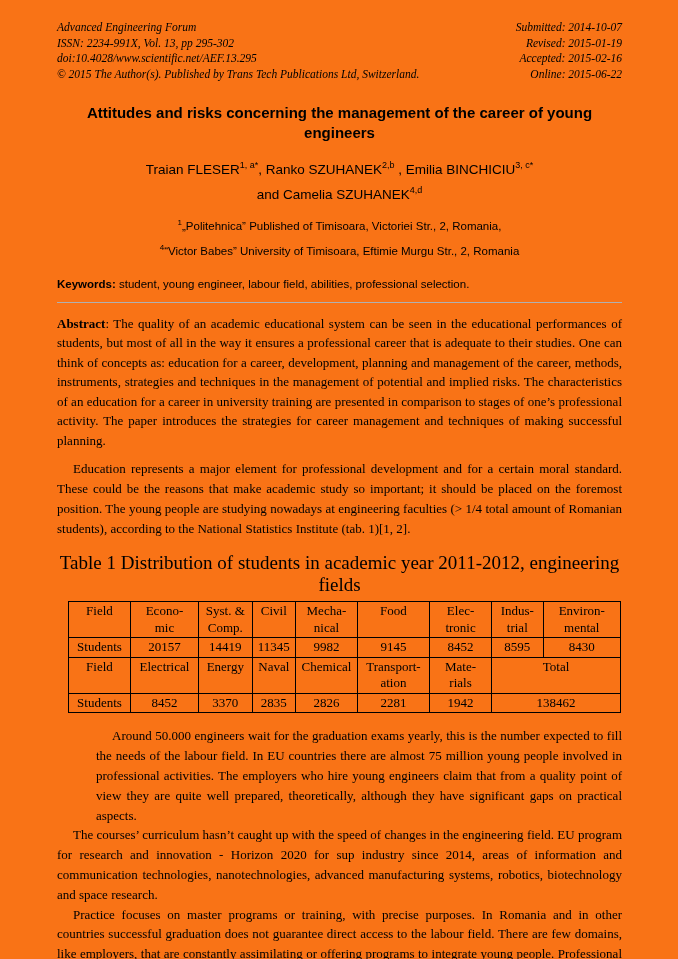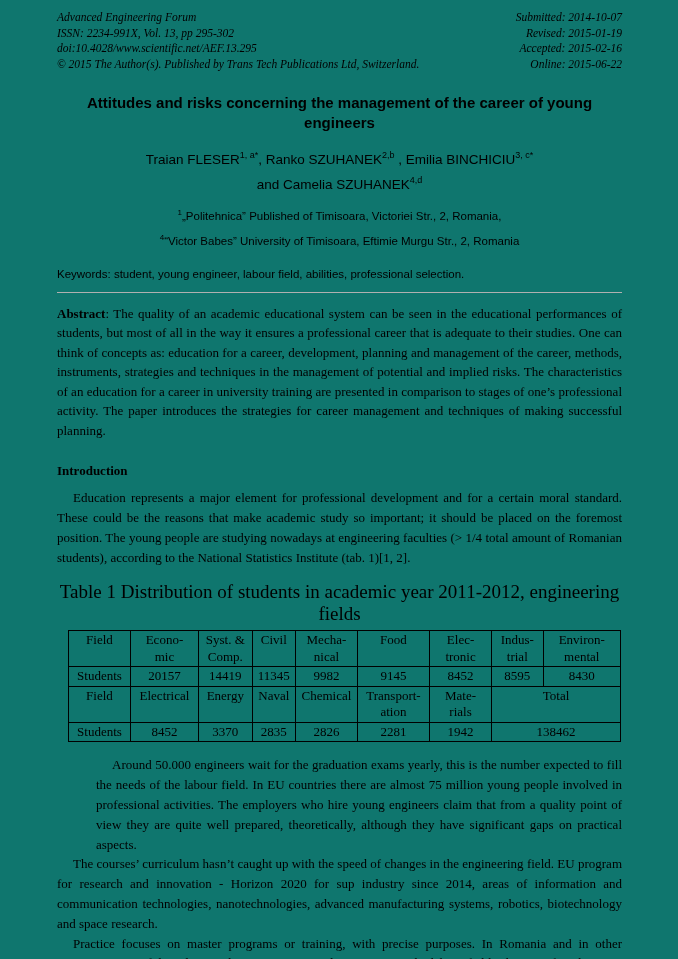"Advanced Engineering Forum" .page { background: #0f766e -> #f97316; padding: 10px 56px 0 57px -> 20px 56px 0 57px }
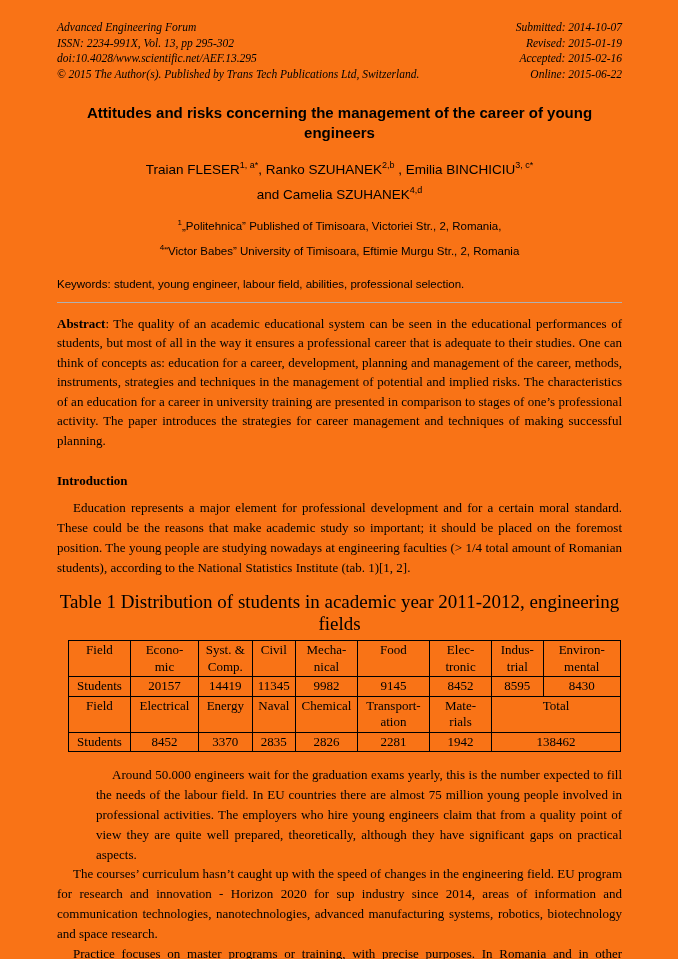"Keywords:" .keywords b { font-weight: normal -> bold }
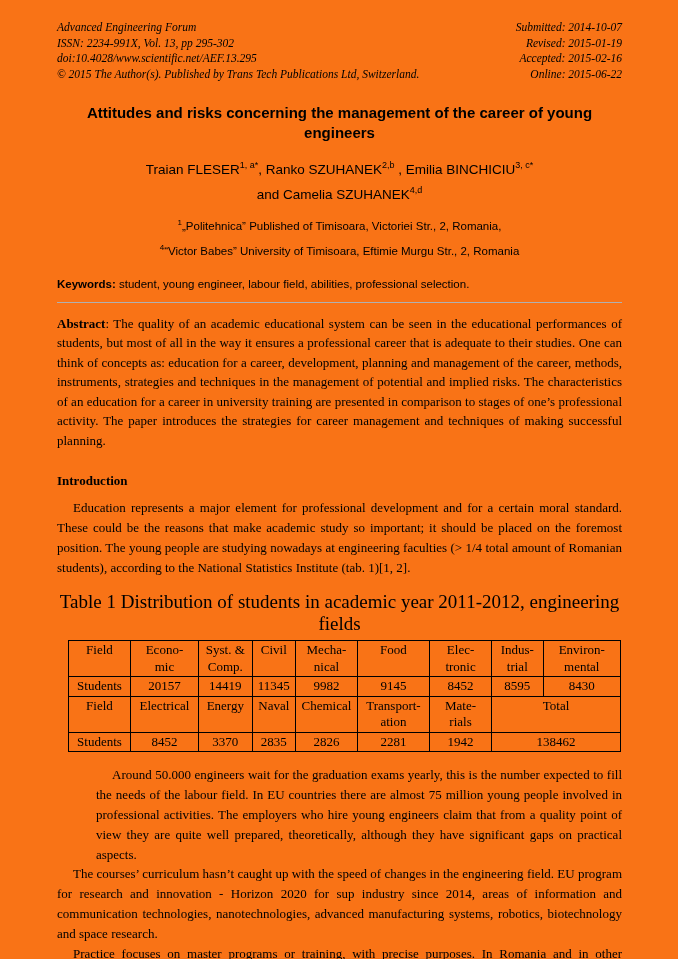"Introduction" div.section-heading { html: <div>Introduction</div> -> none }
